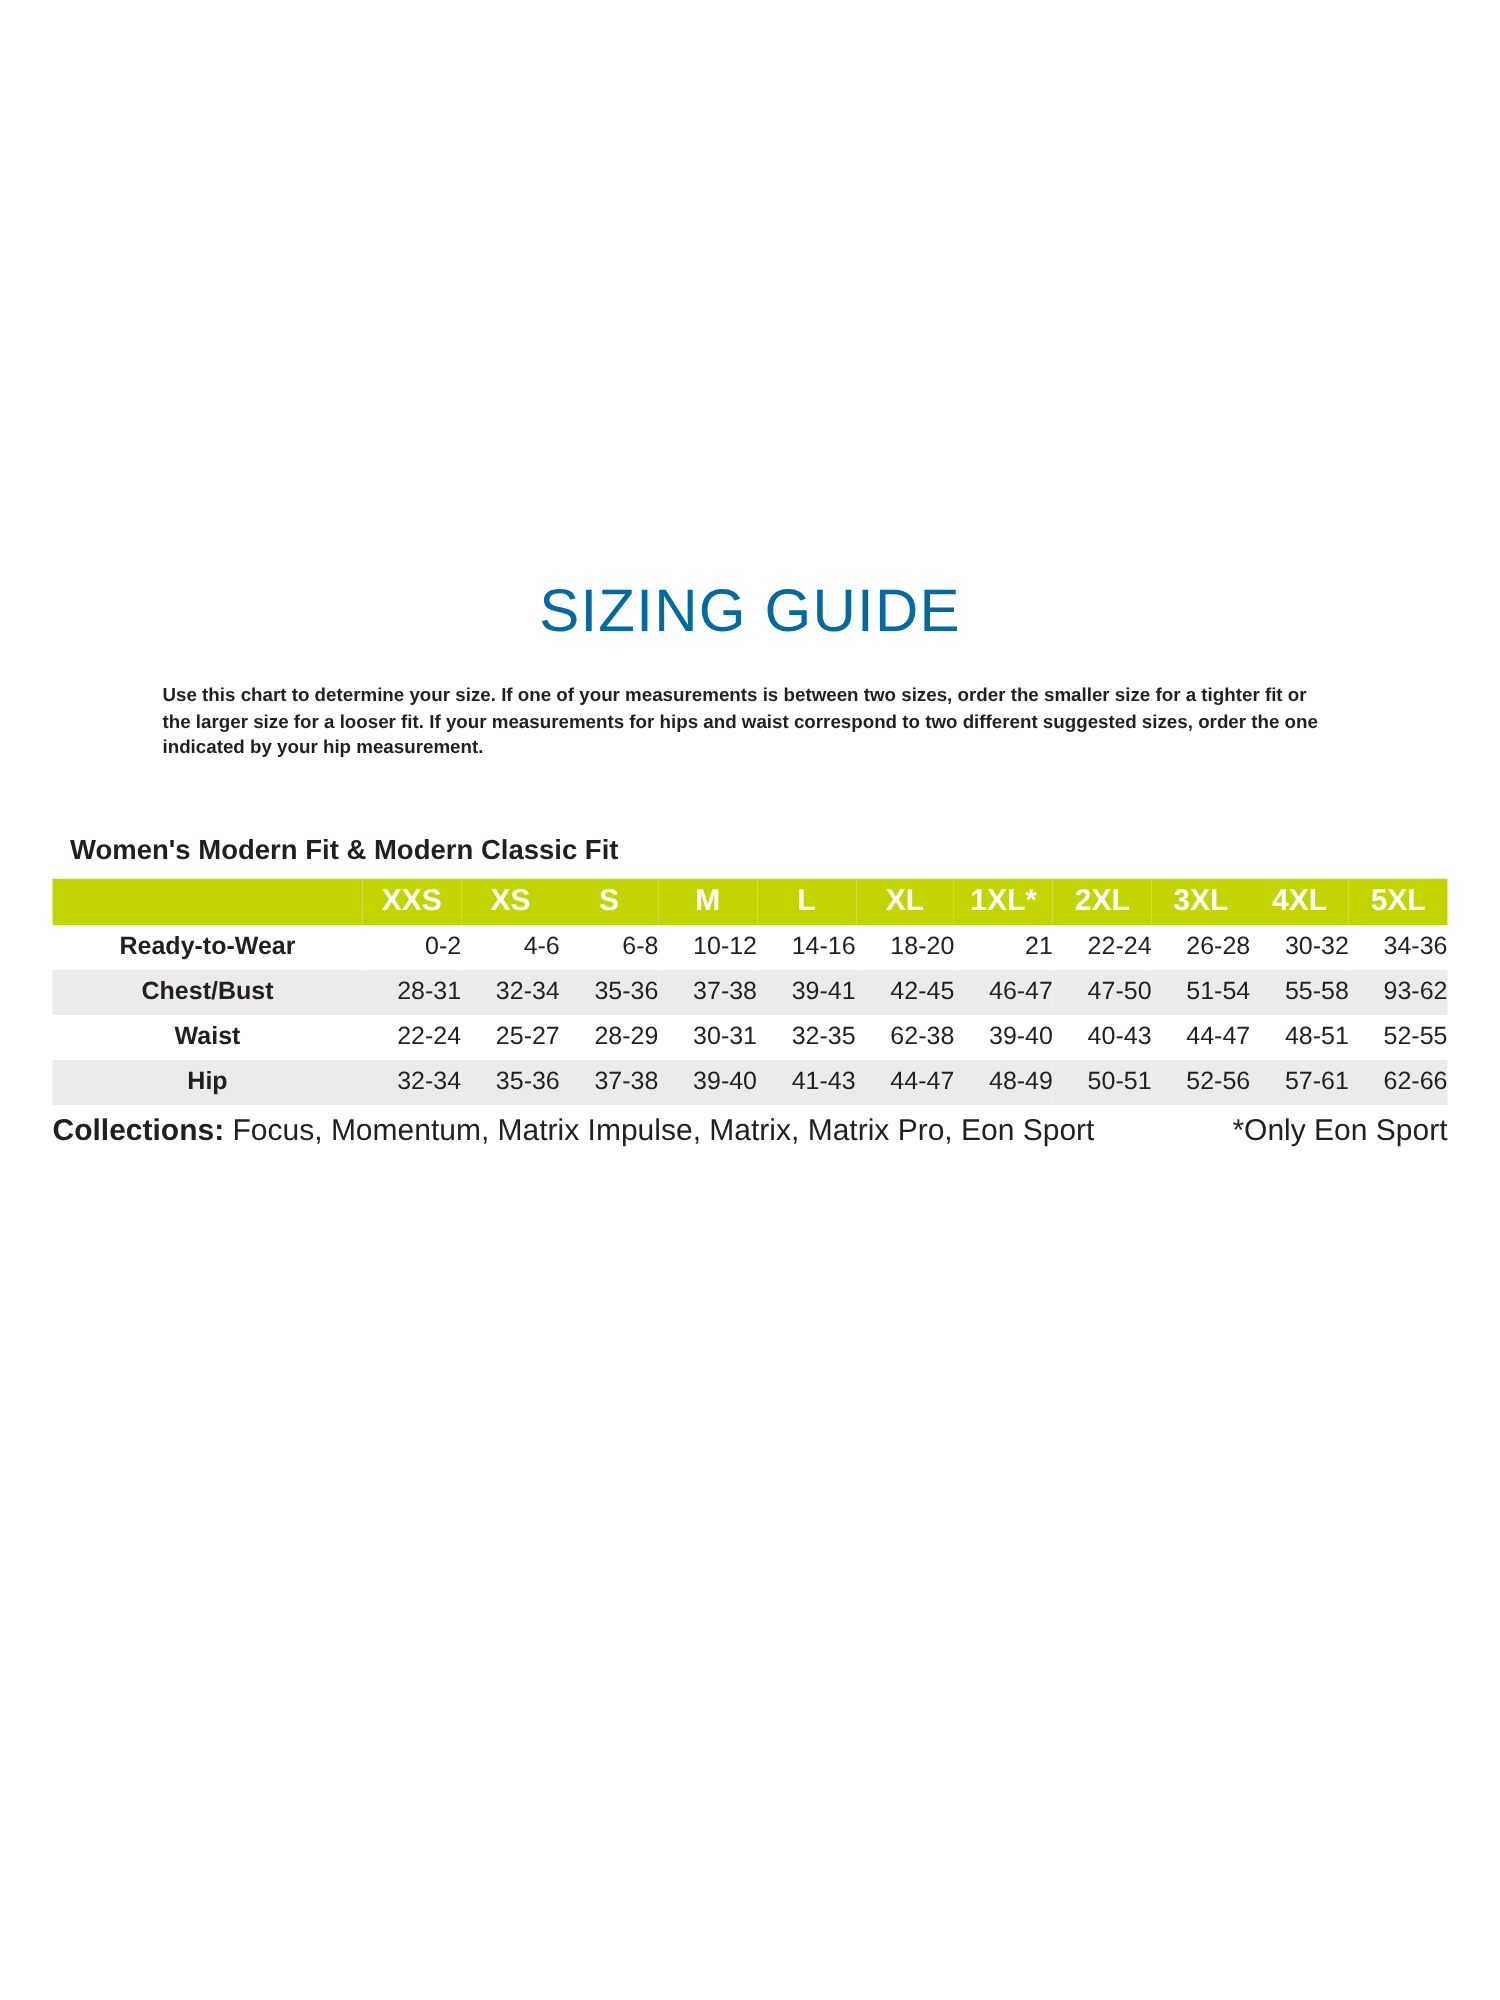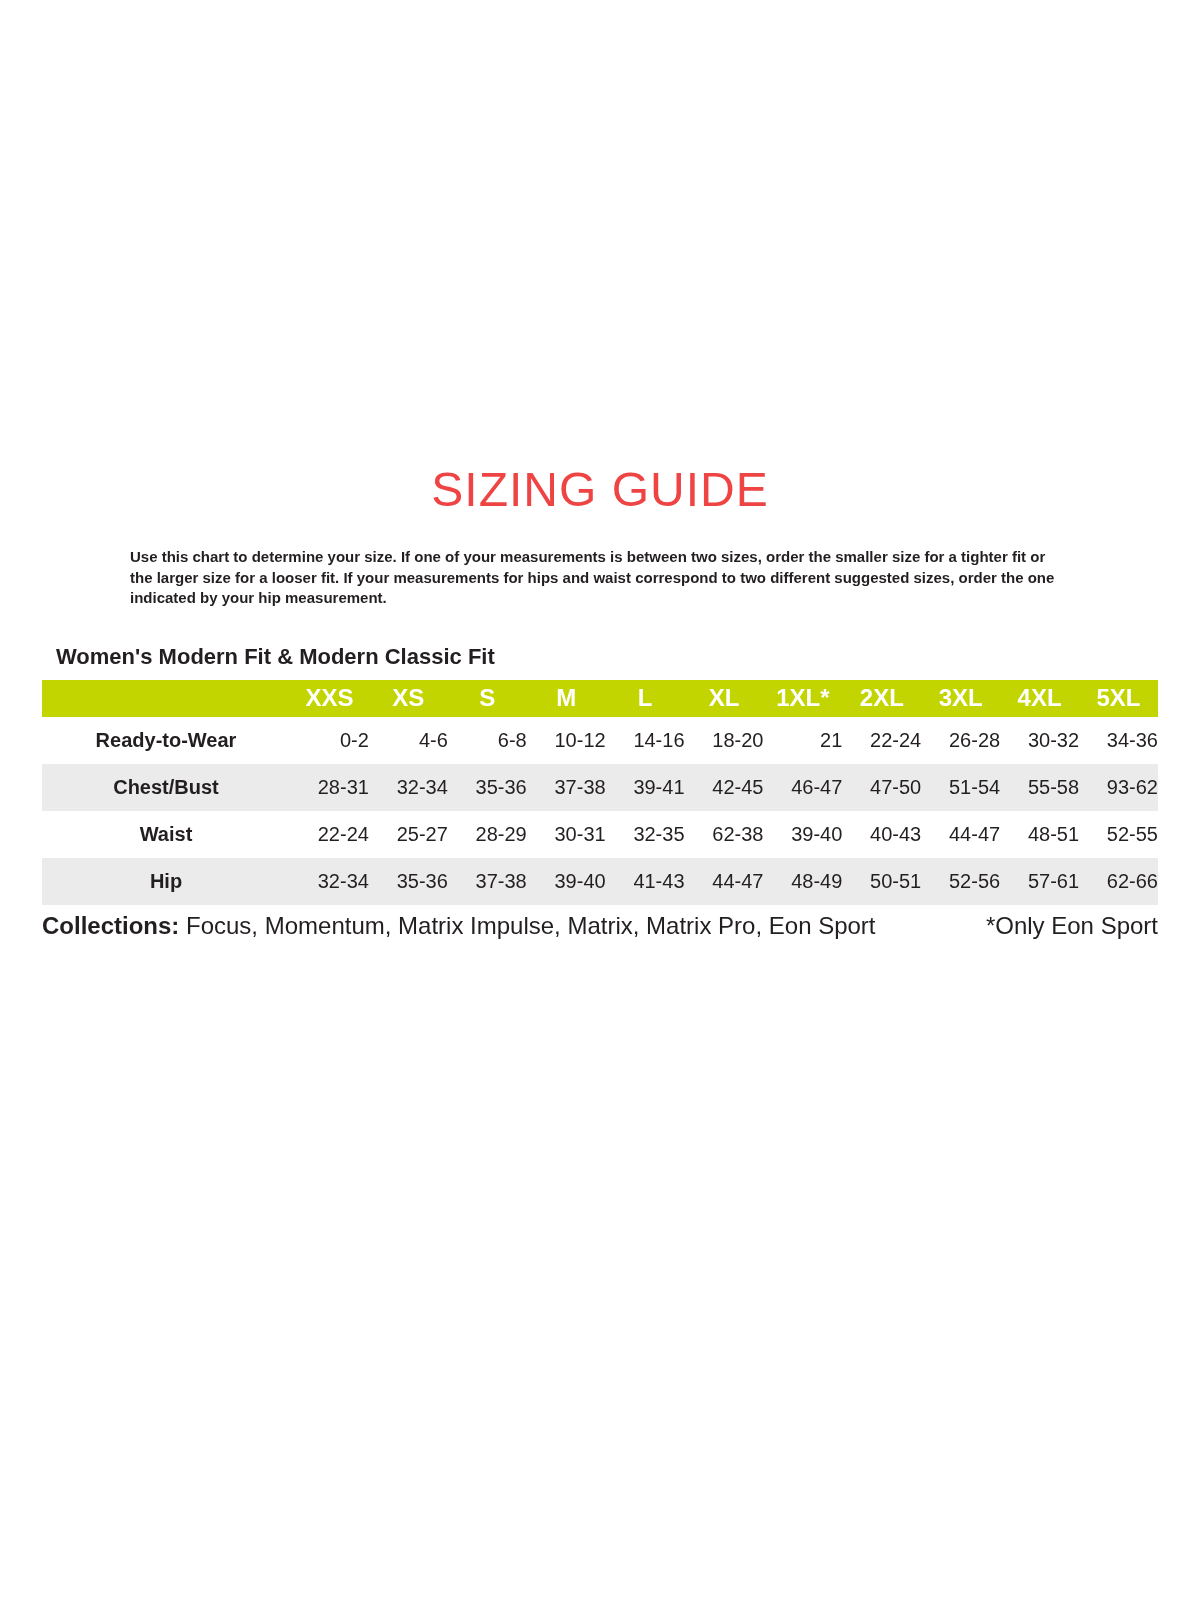"SIZING GUIDE" .page-title { color: #ef4444 -> #0369a1 }
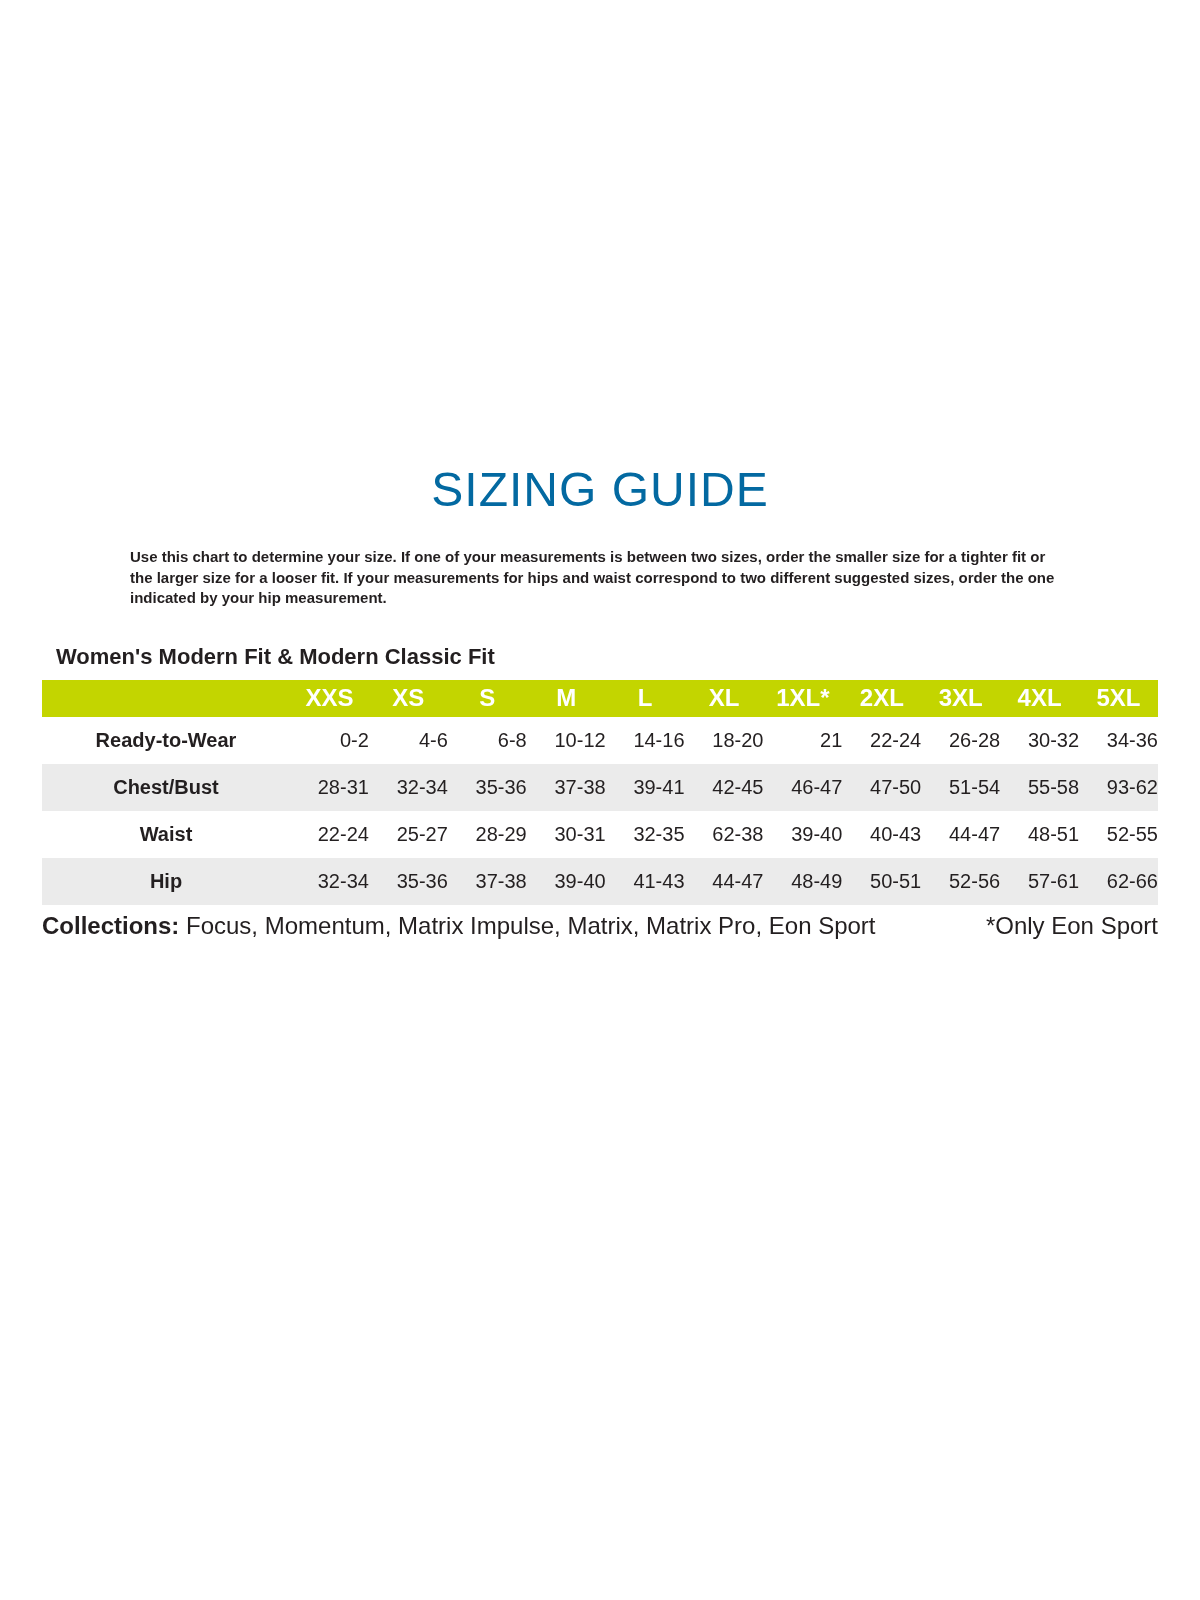"Women's Modern Fit & Modern" .table-section { margin: 35px auto 0 auto -> 58px auto 0 auto }
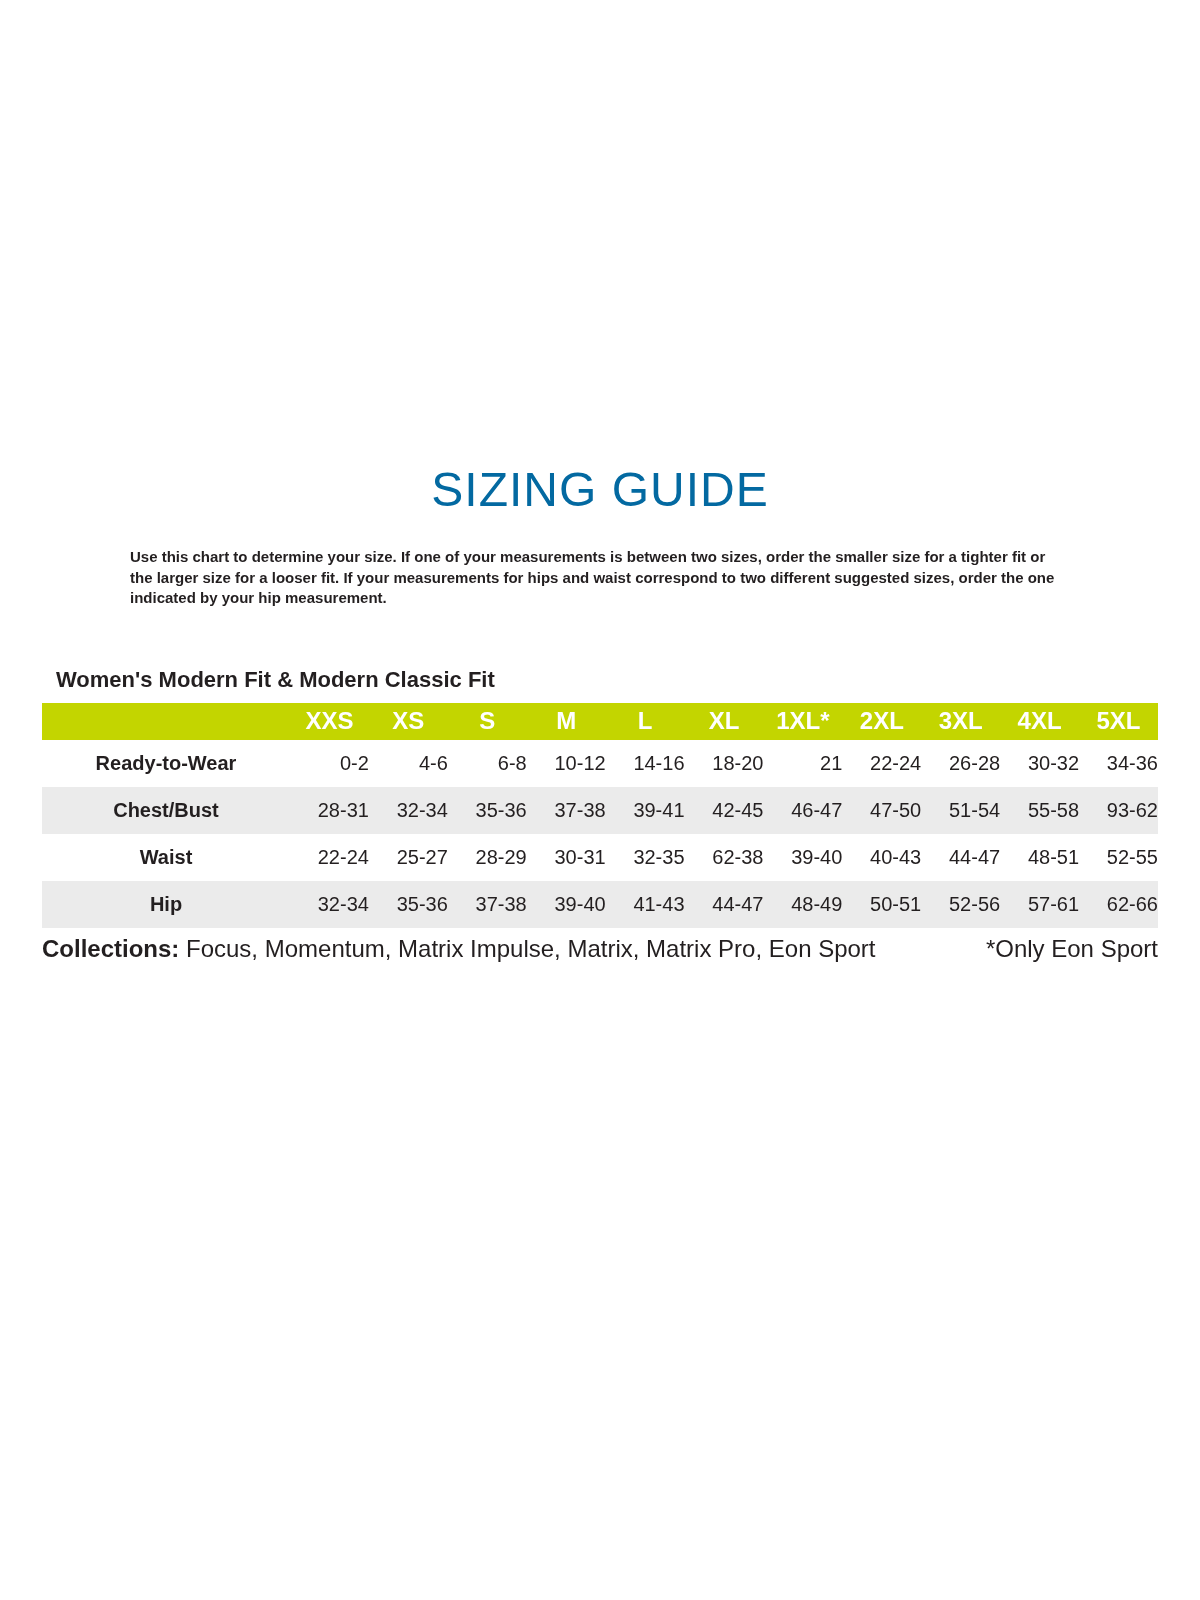"Ready-to-Wear" table.size-table tbody tr { height: 47px -> 36px }
